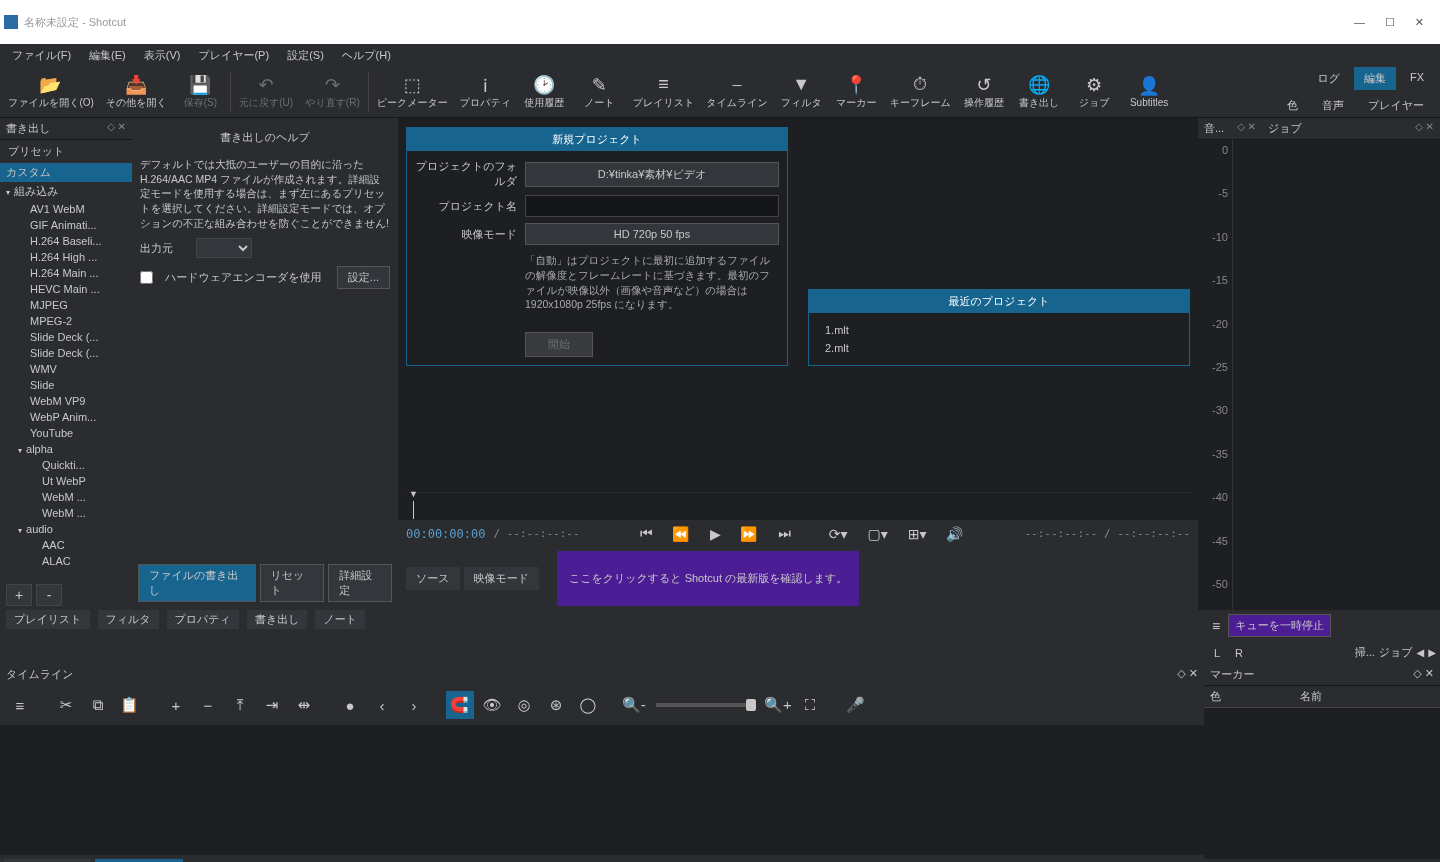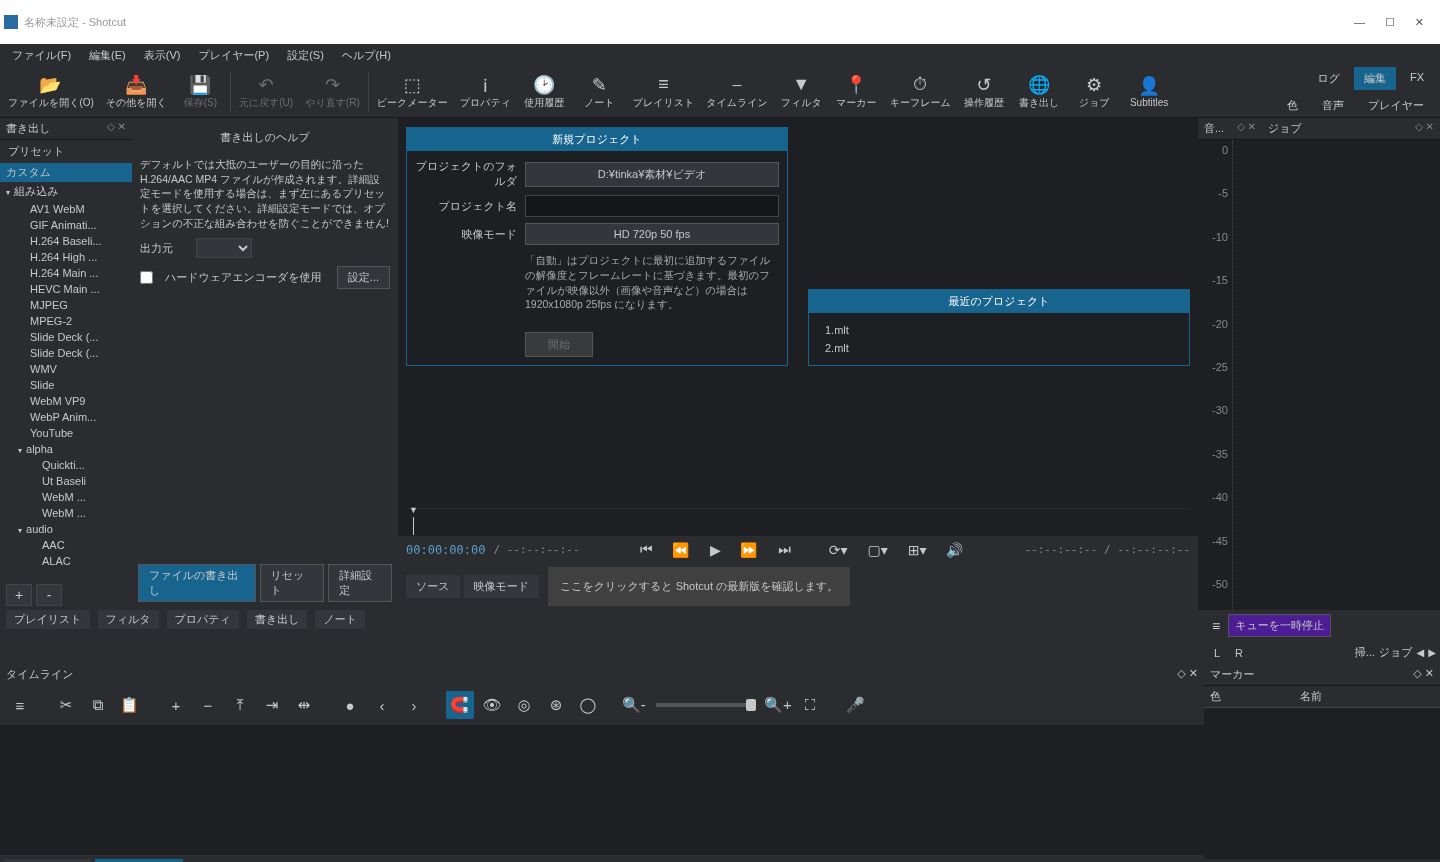"Ut Baseli" div.item { text: Baseli -> WebP }
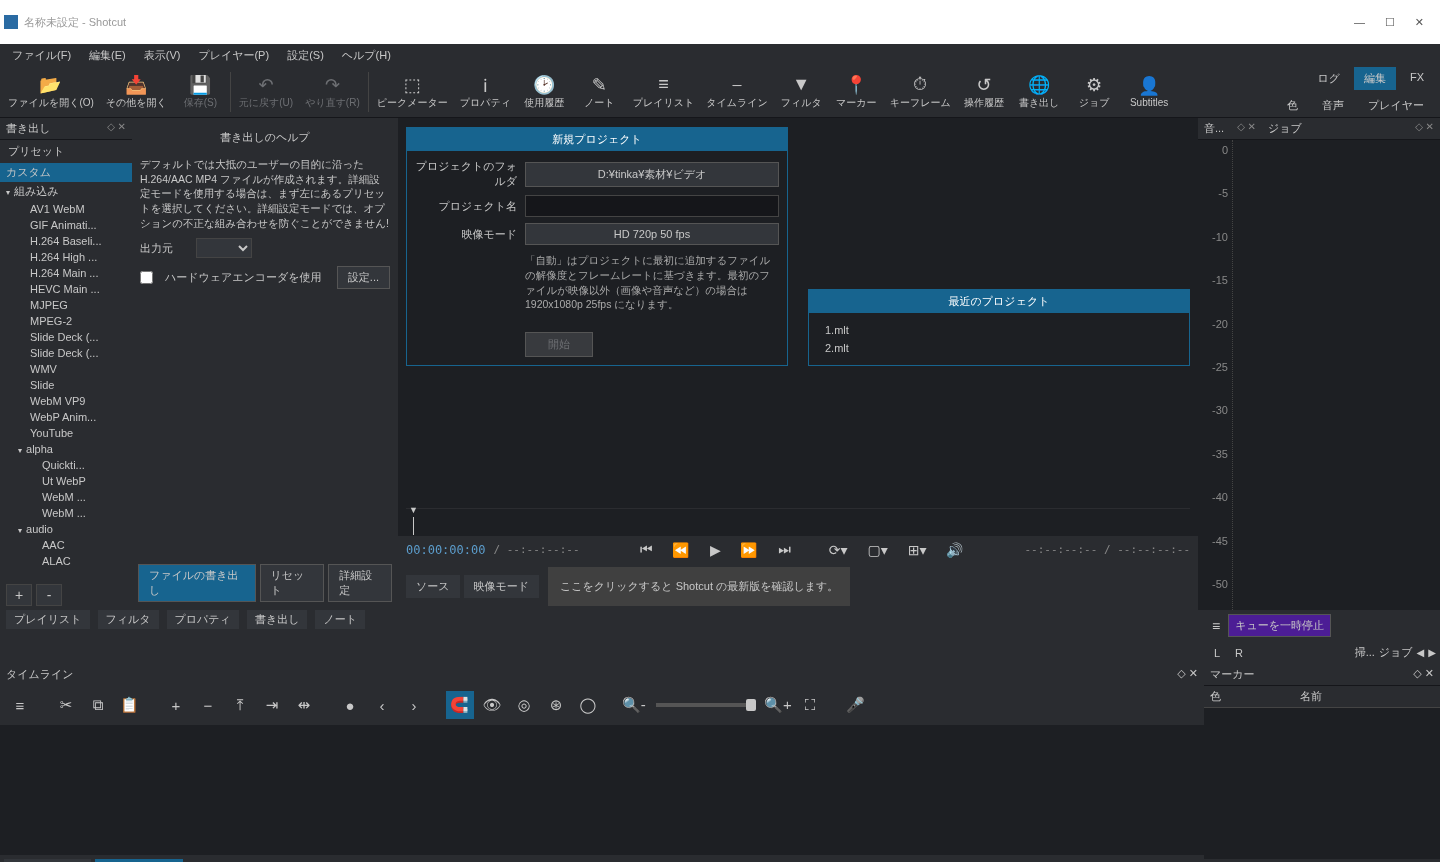"ここをクリックすると Shotcut の最新版を確認します。" .ttabs .update-link { background: #404040 -> #4c1d95; margin-left: 5px -> 14px; padding: 12px 12px -> 20px 12px }
